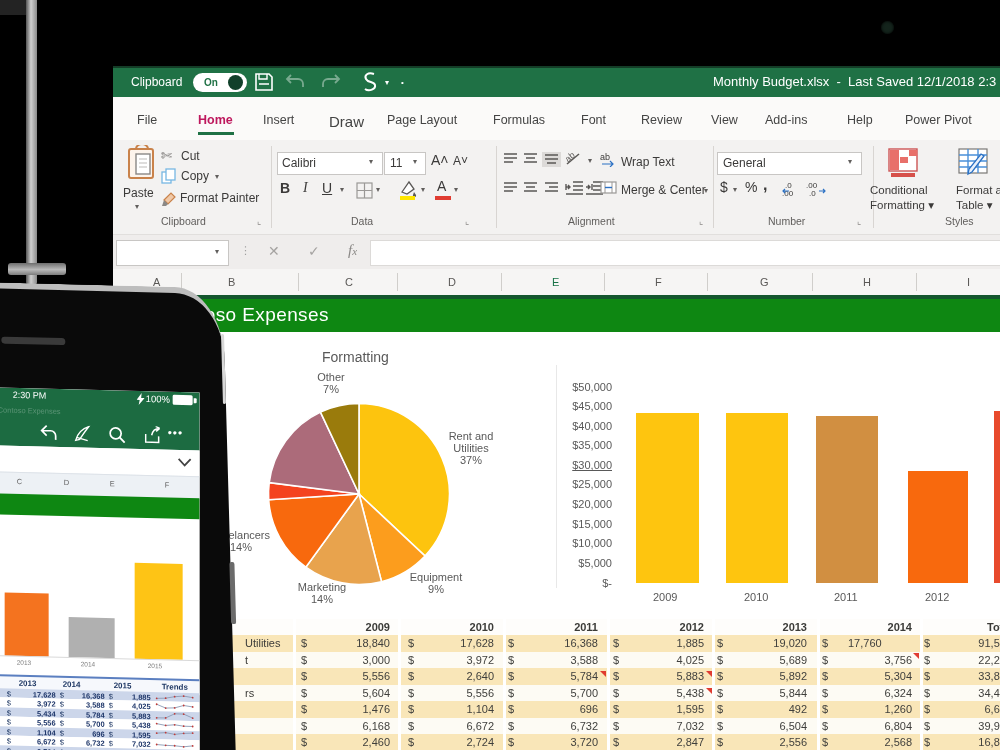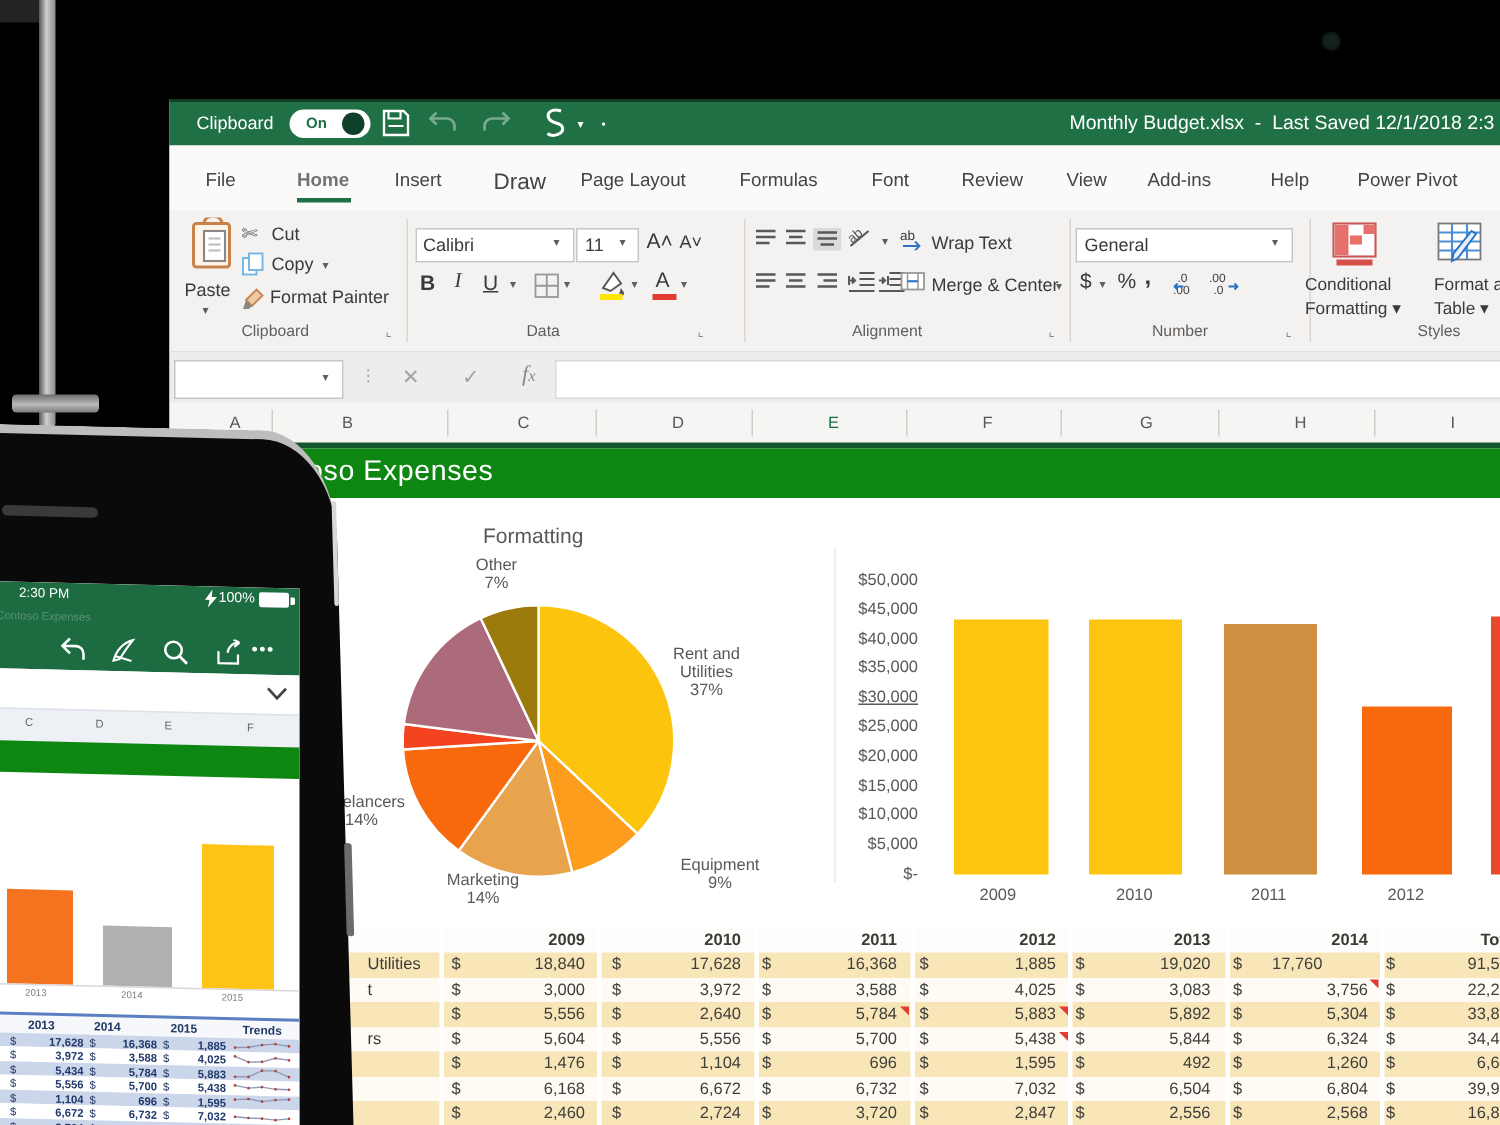"Home" div.txt { color: #737373 -> #be185d }
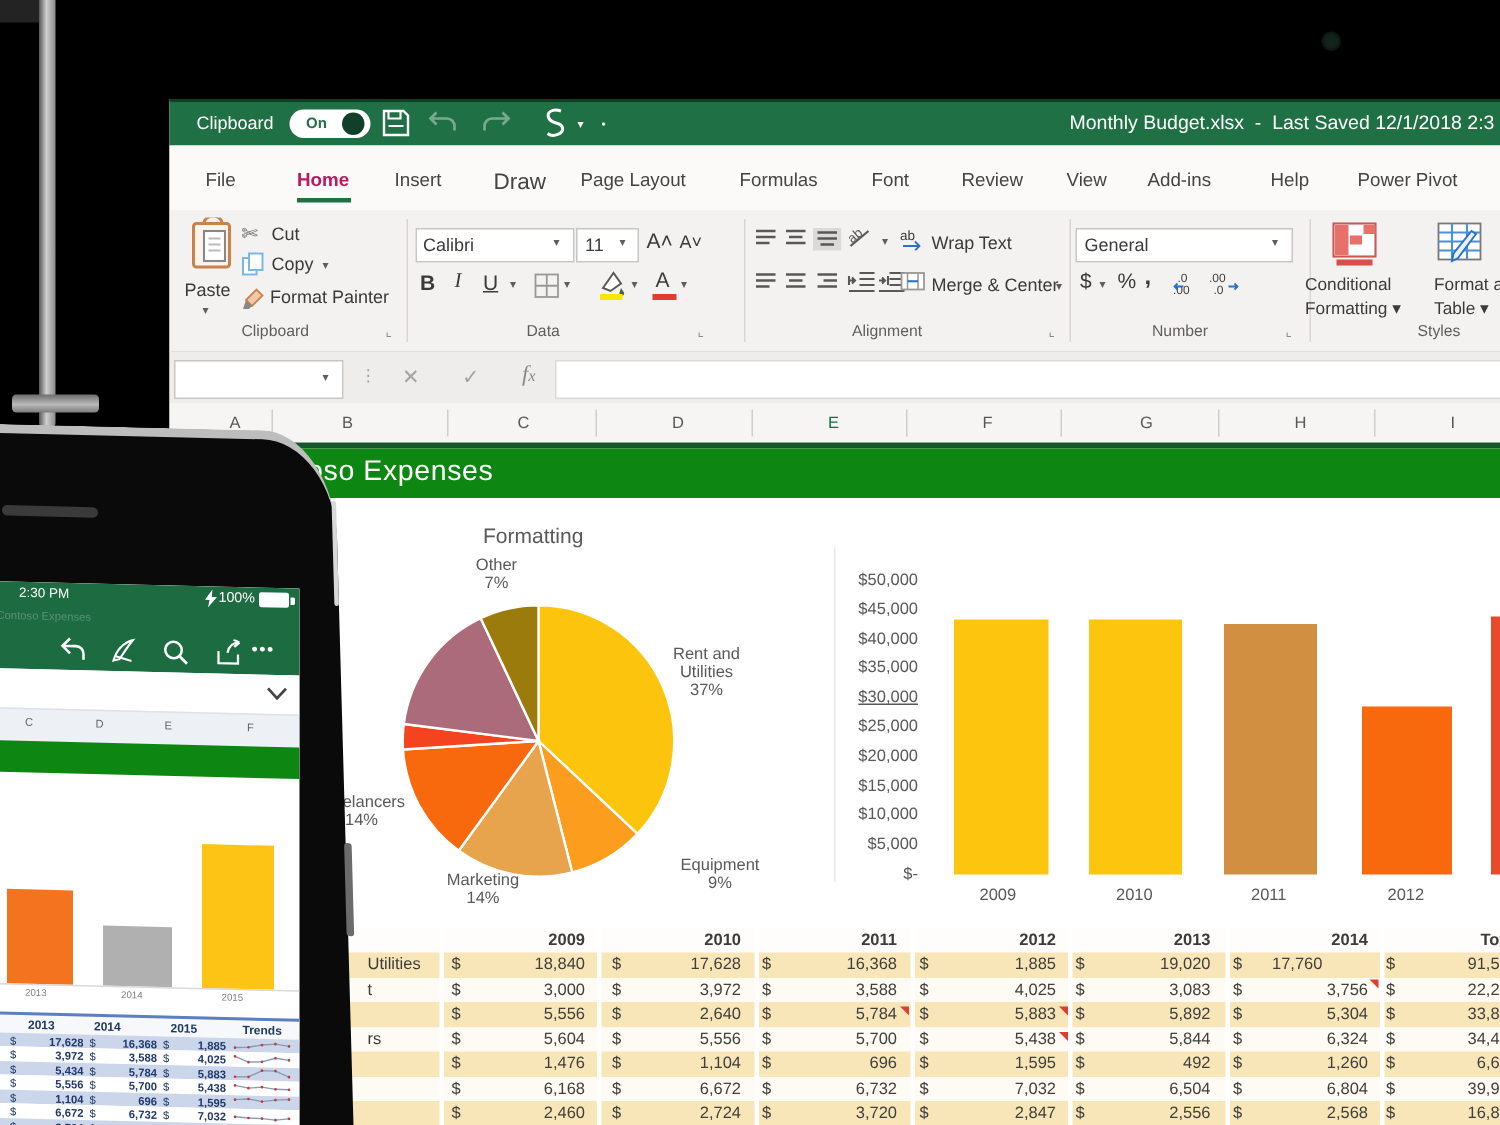"Equipment" div.txt { margin-left: 44px -> none }
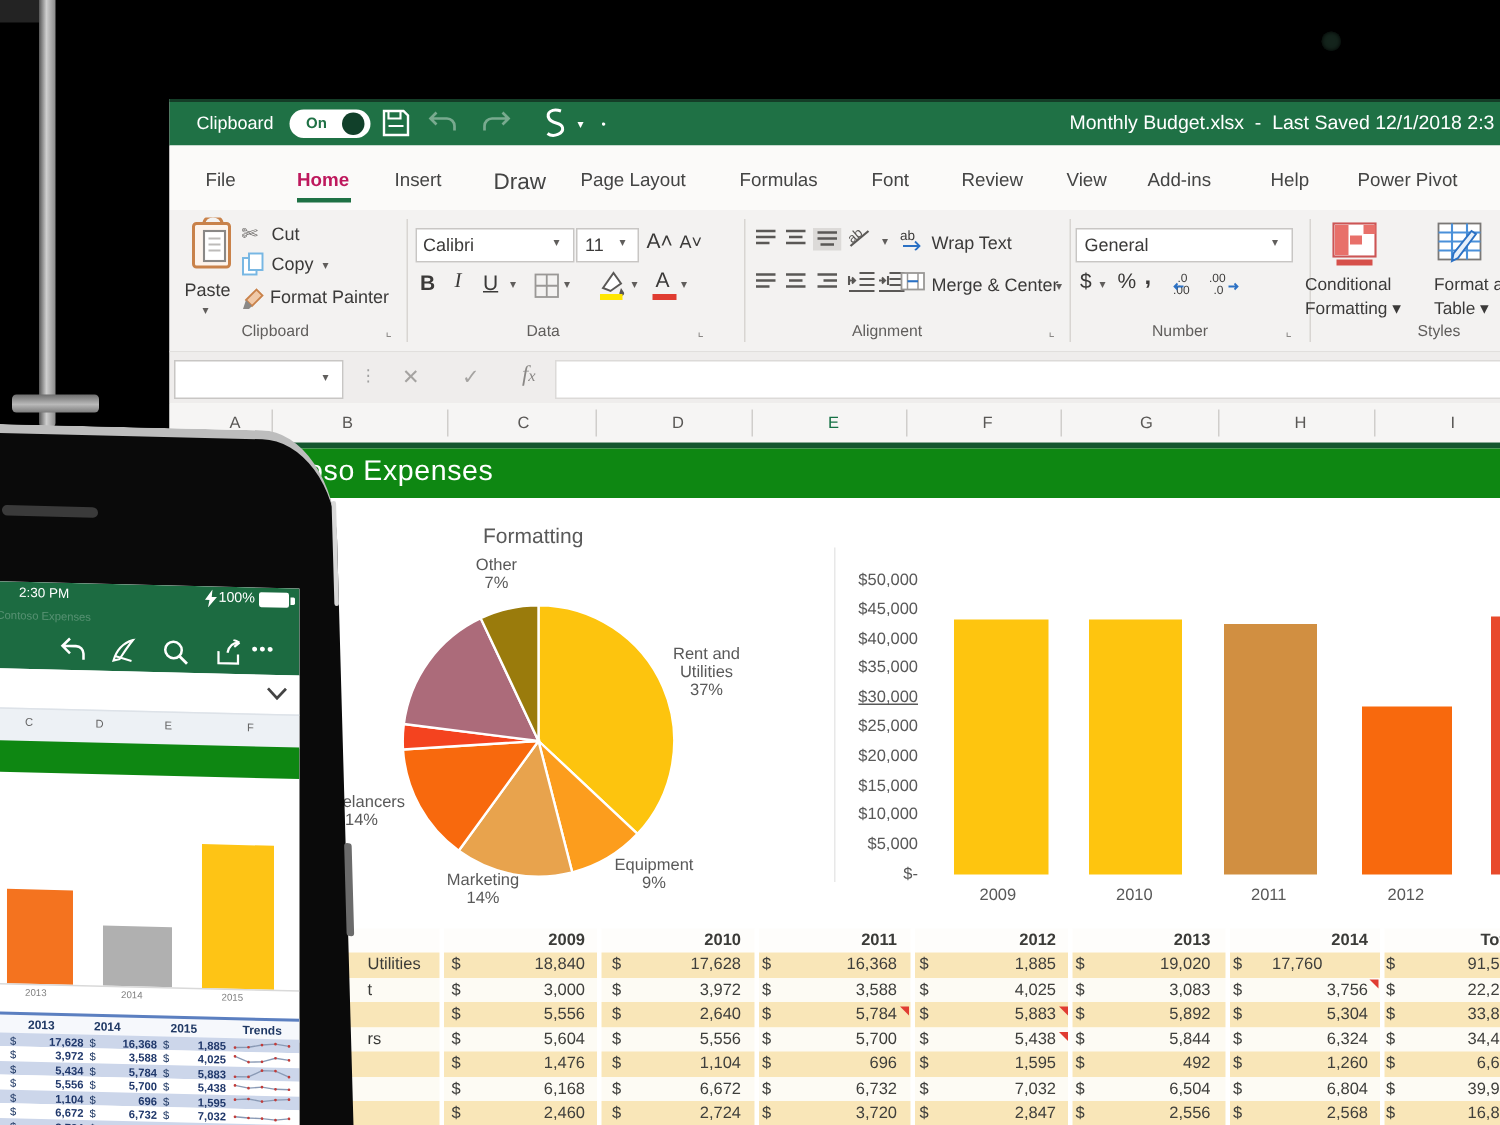"3,083" div.txt { text: 3,083 -> 5,689 }
